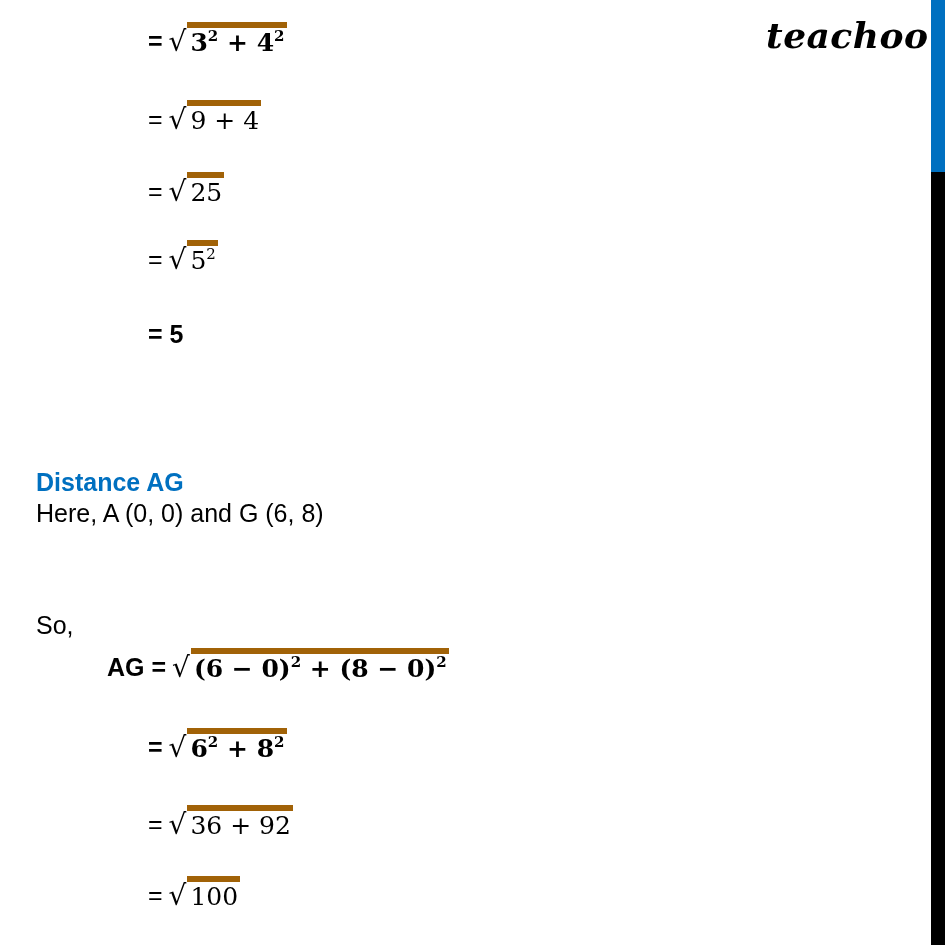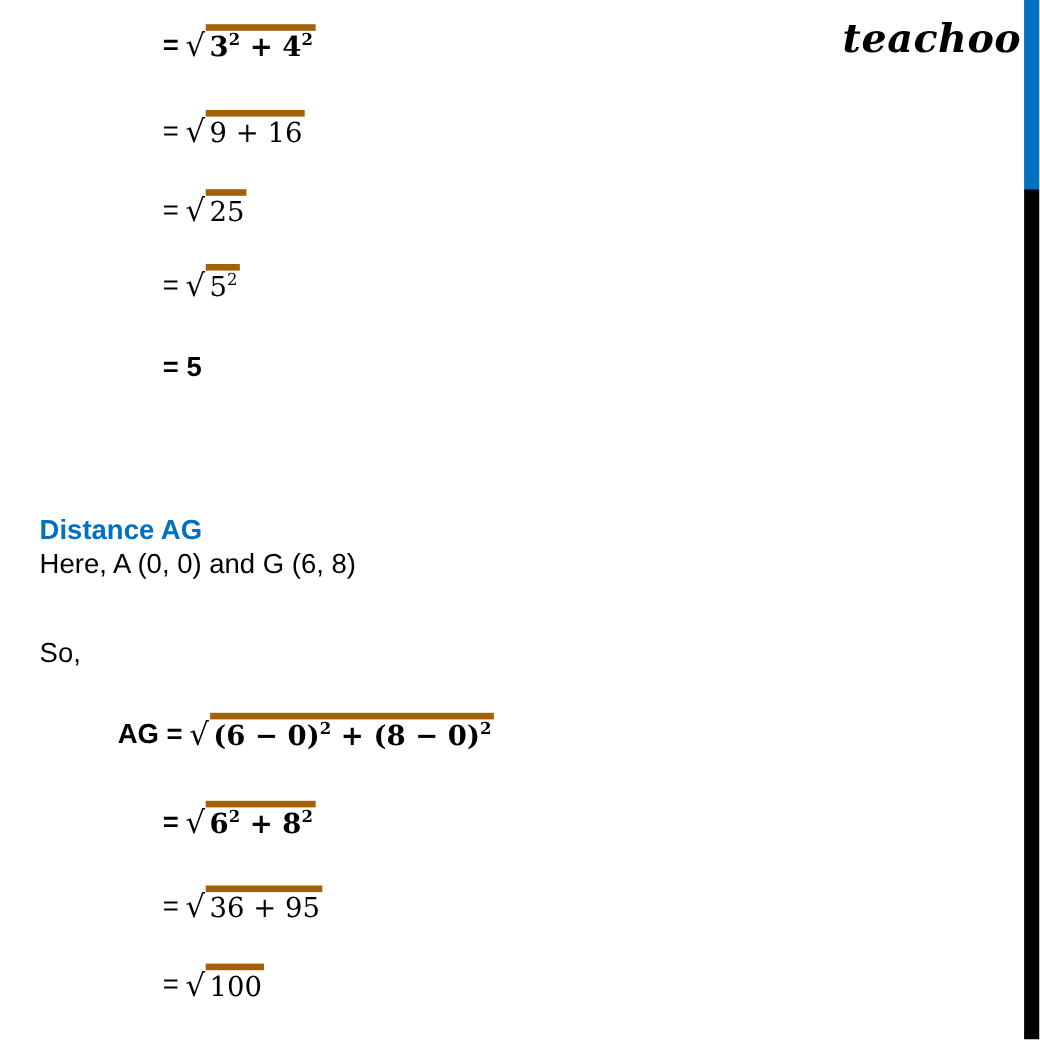"9 + 16" span.rad-body { text: 16 -> 4 }
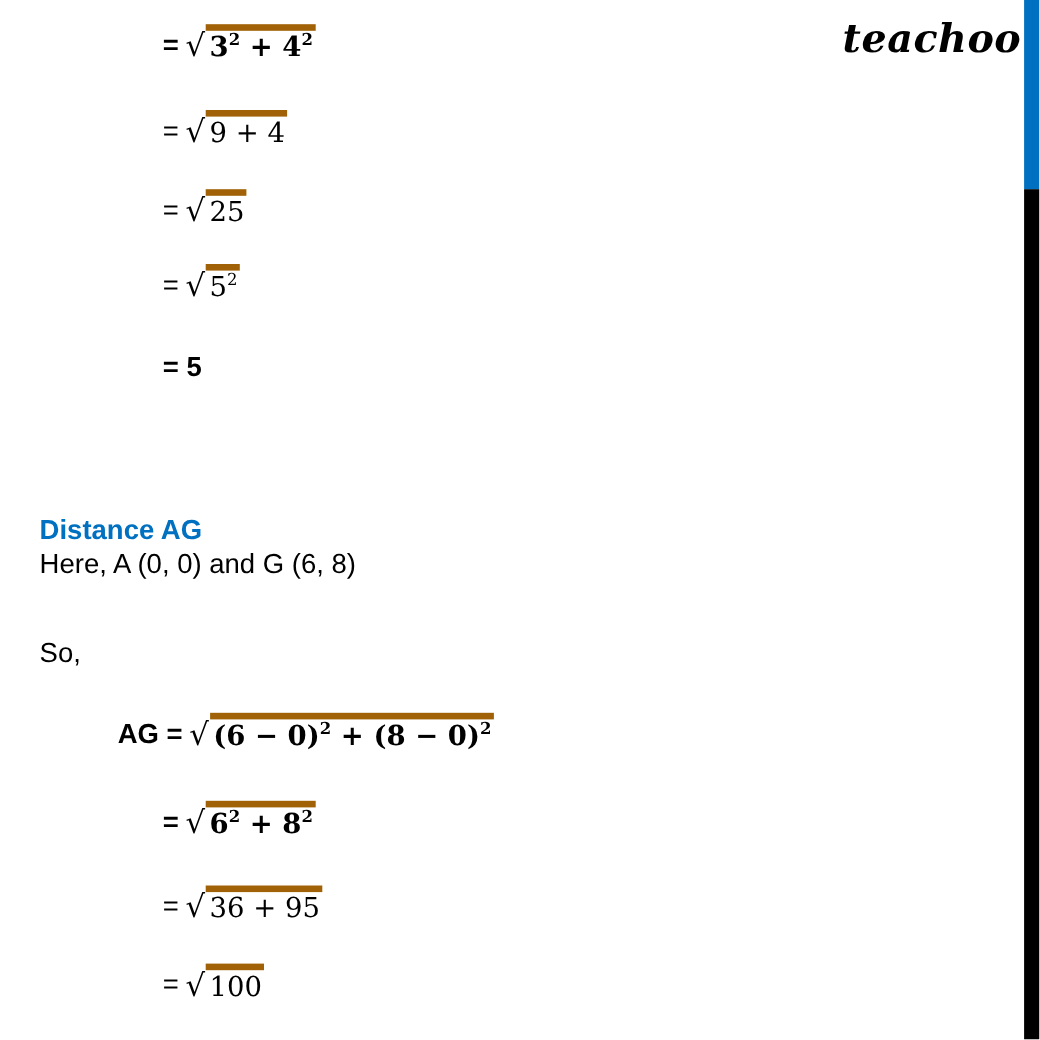"So," div.line { top: 580px -> 611px }
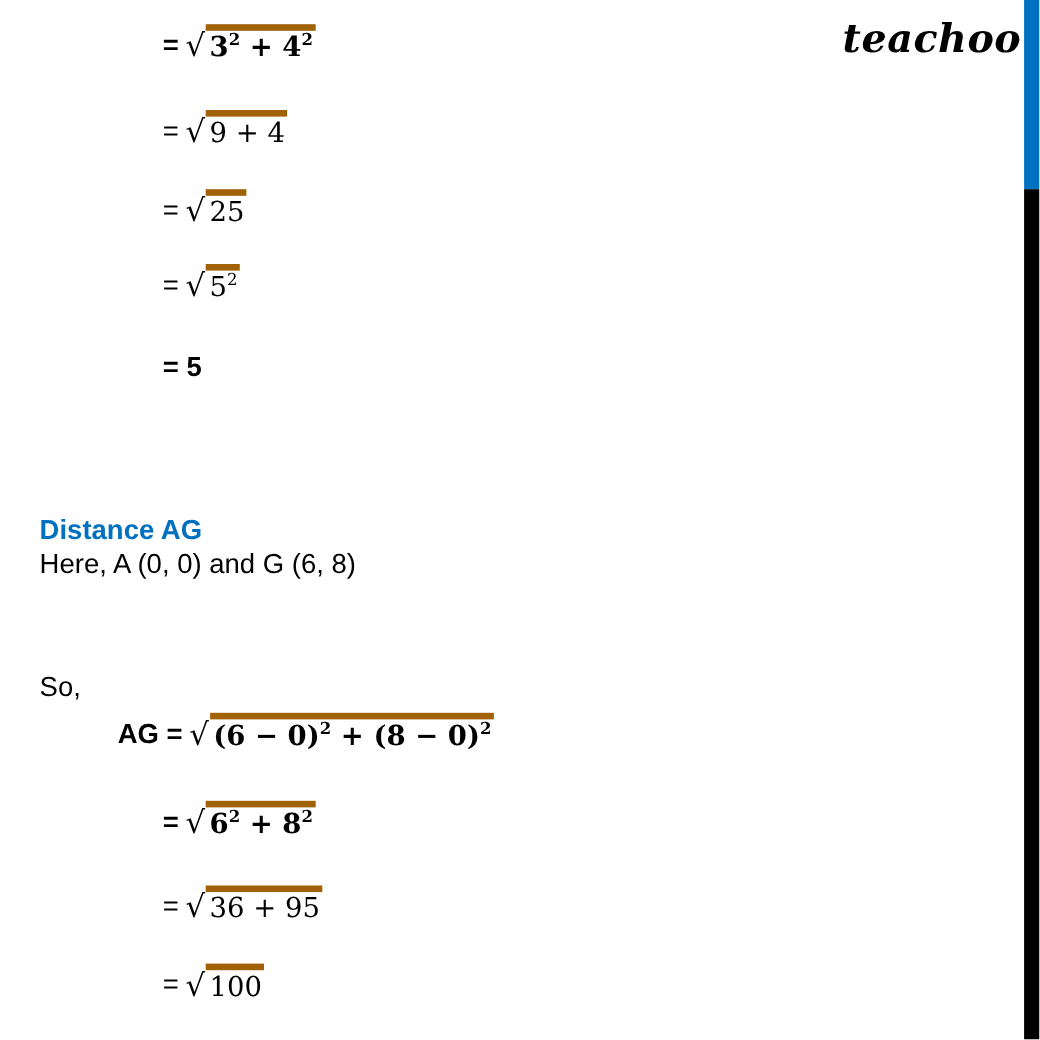"36 + 95" span.rad-body { text: 95 -> 92 }
